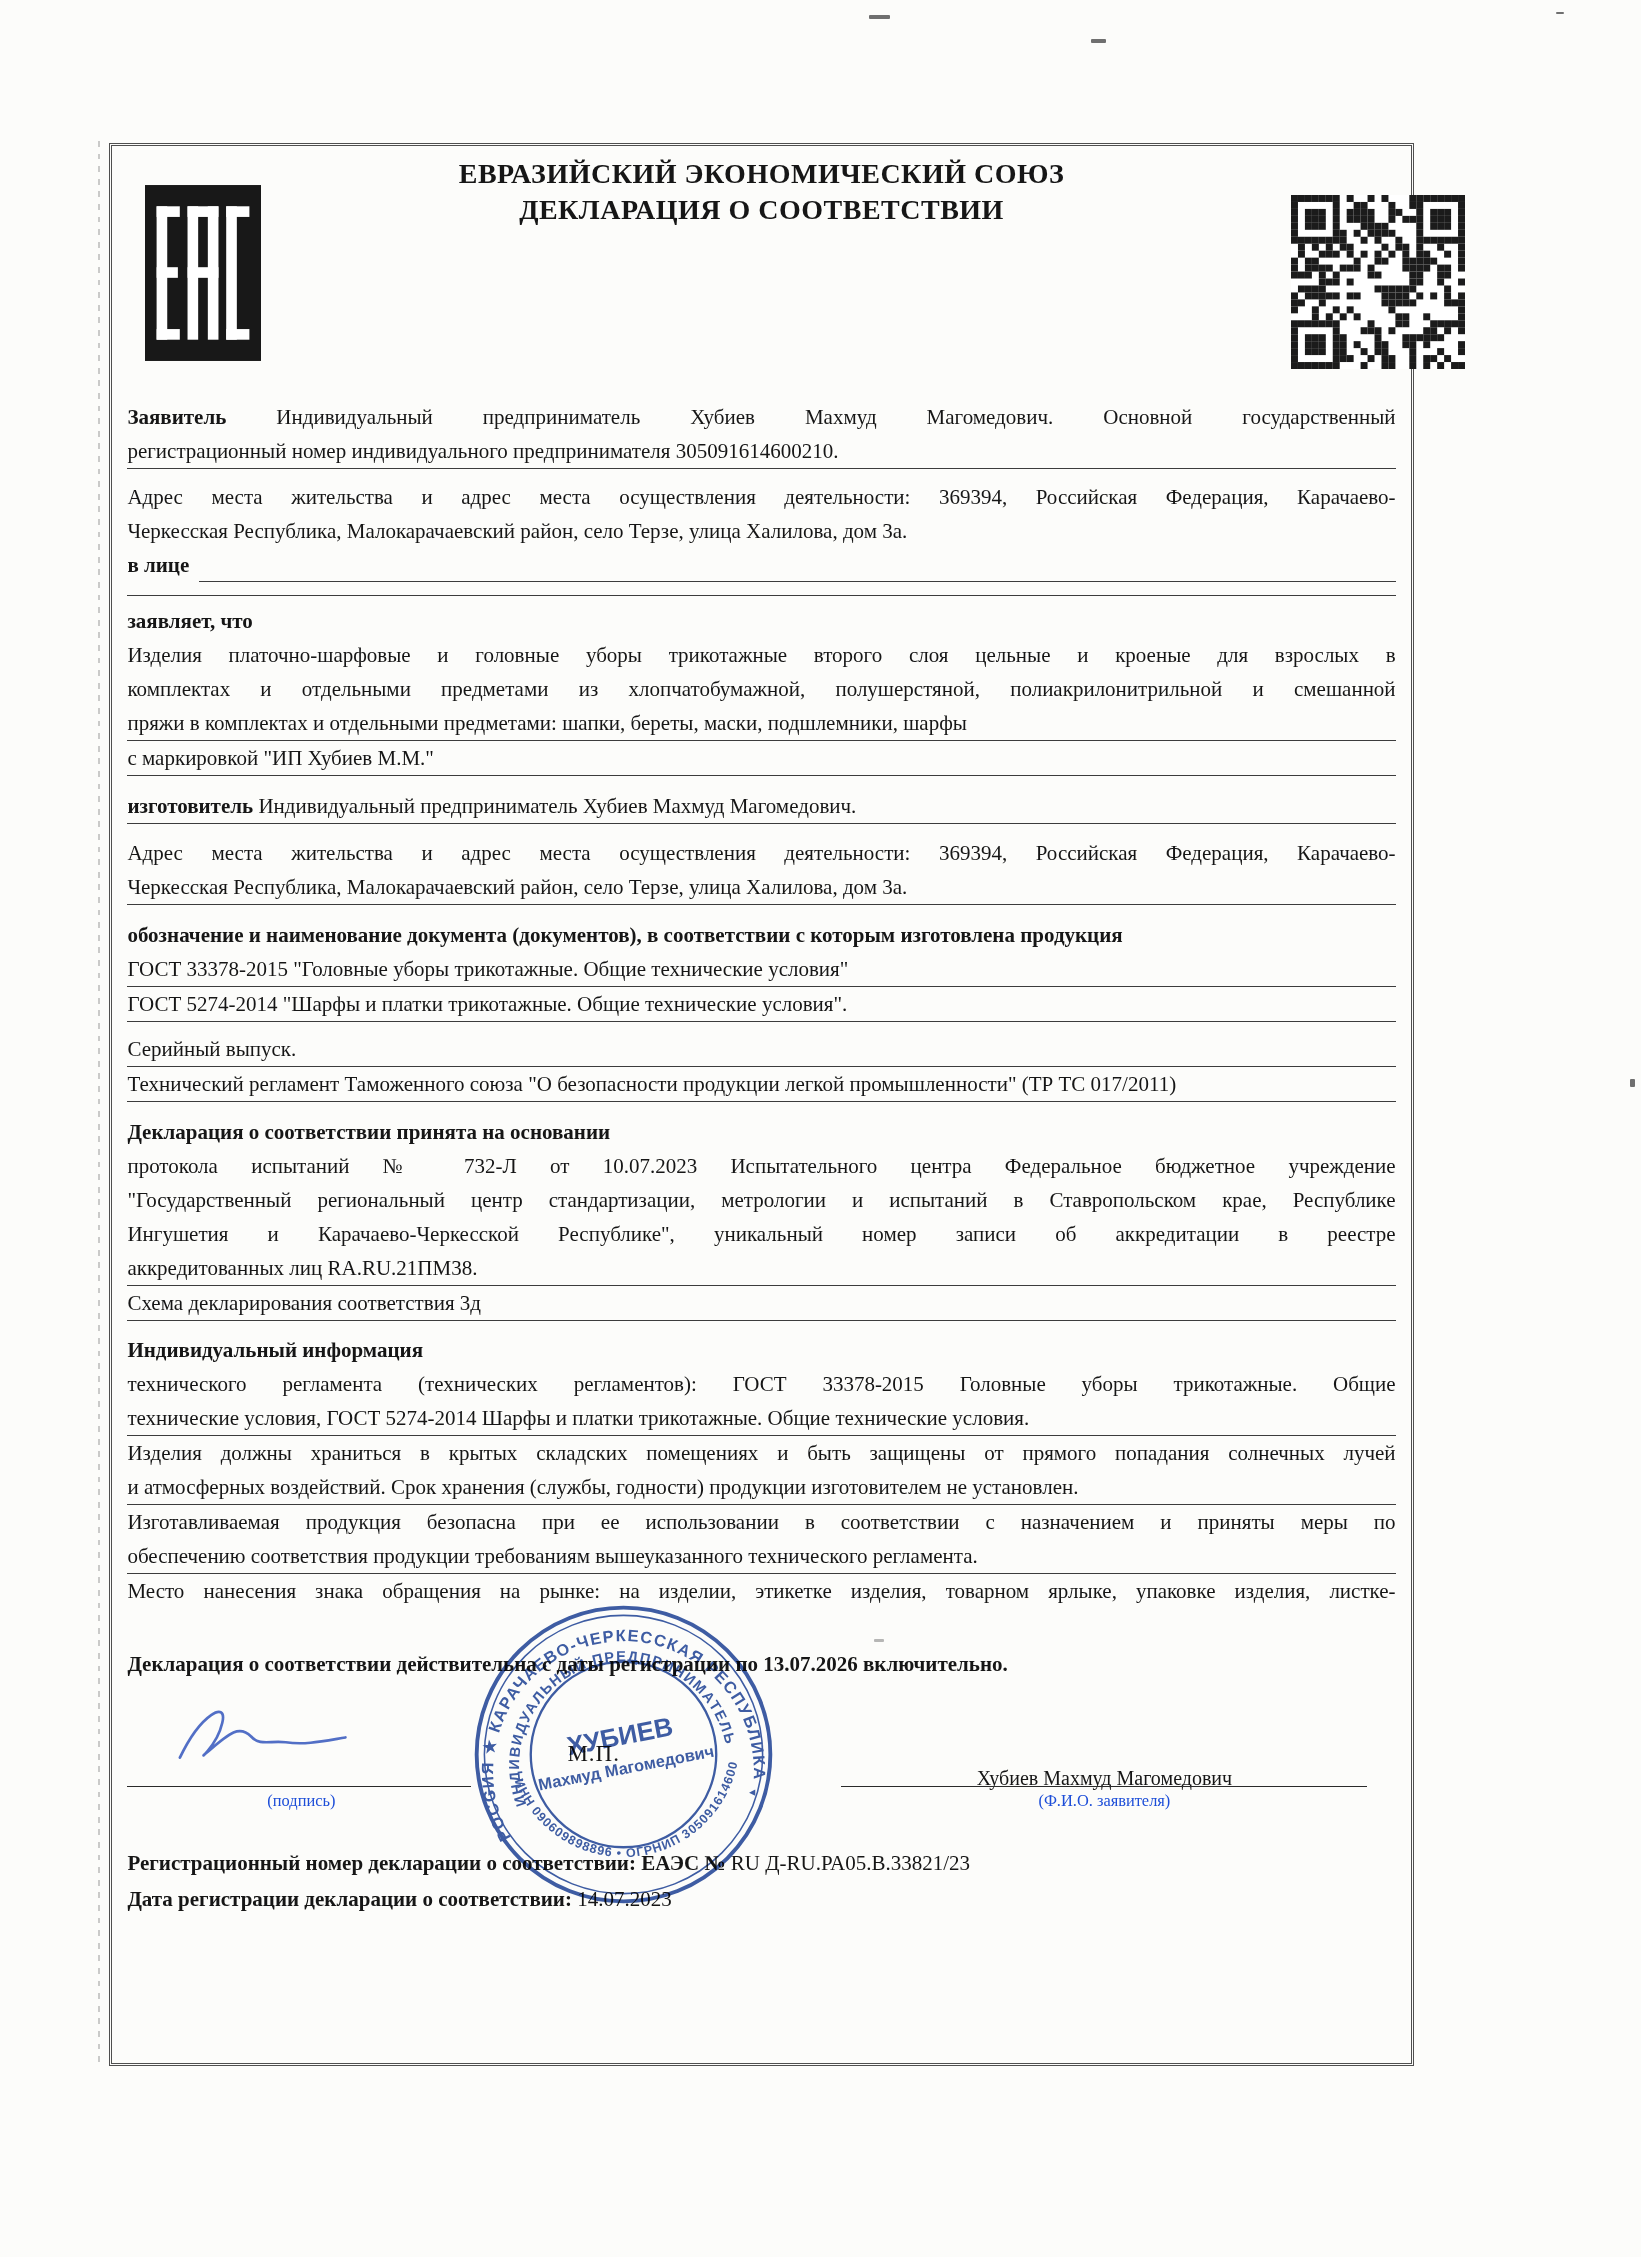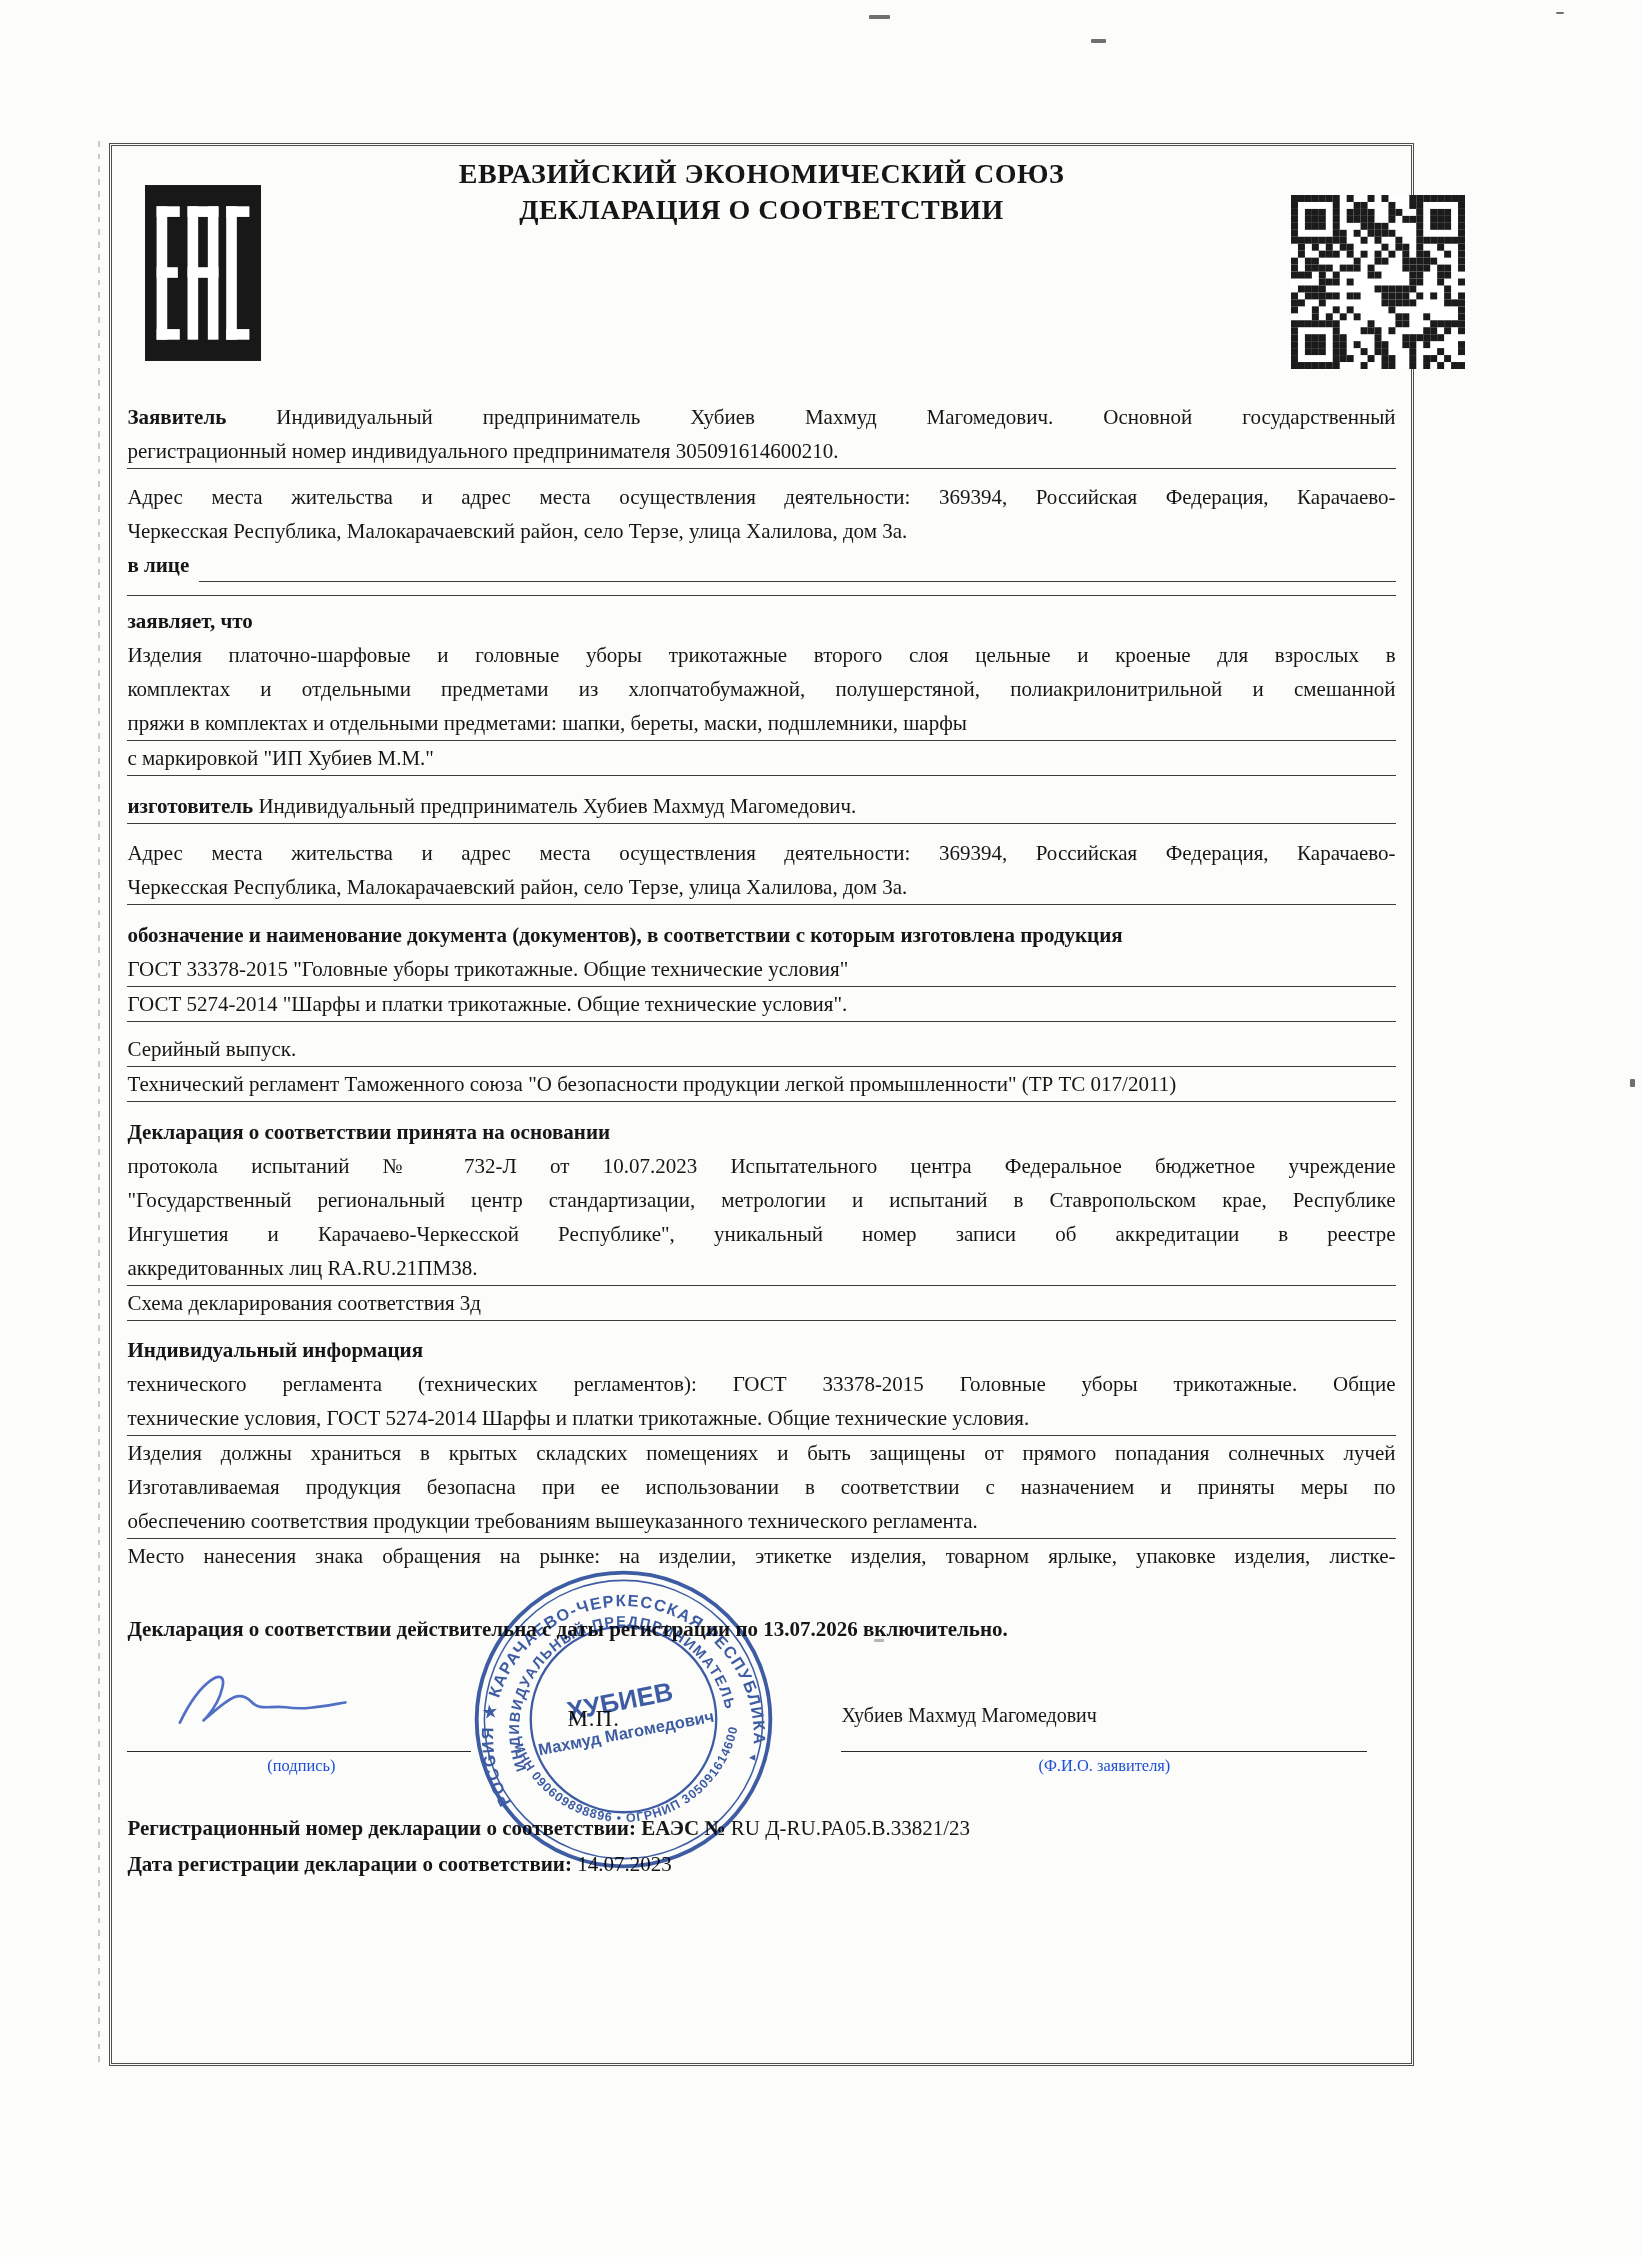"и атмосферных воздействий. Срок хранения" div.row { html: none -> <div>и атмосферных воздействий. Срок хранения (службы, годности) продукции изготовителем не установлен.</div> }
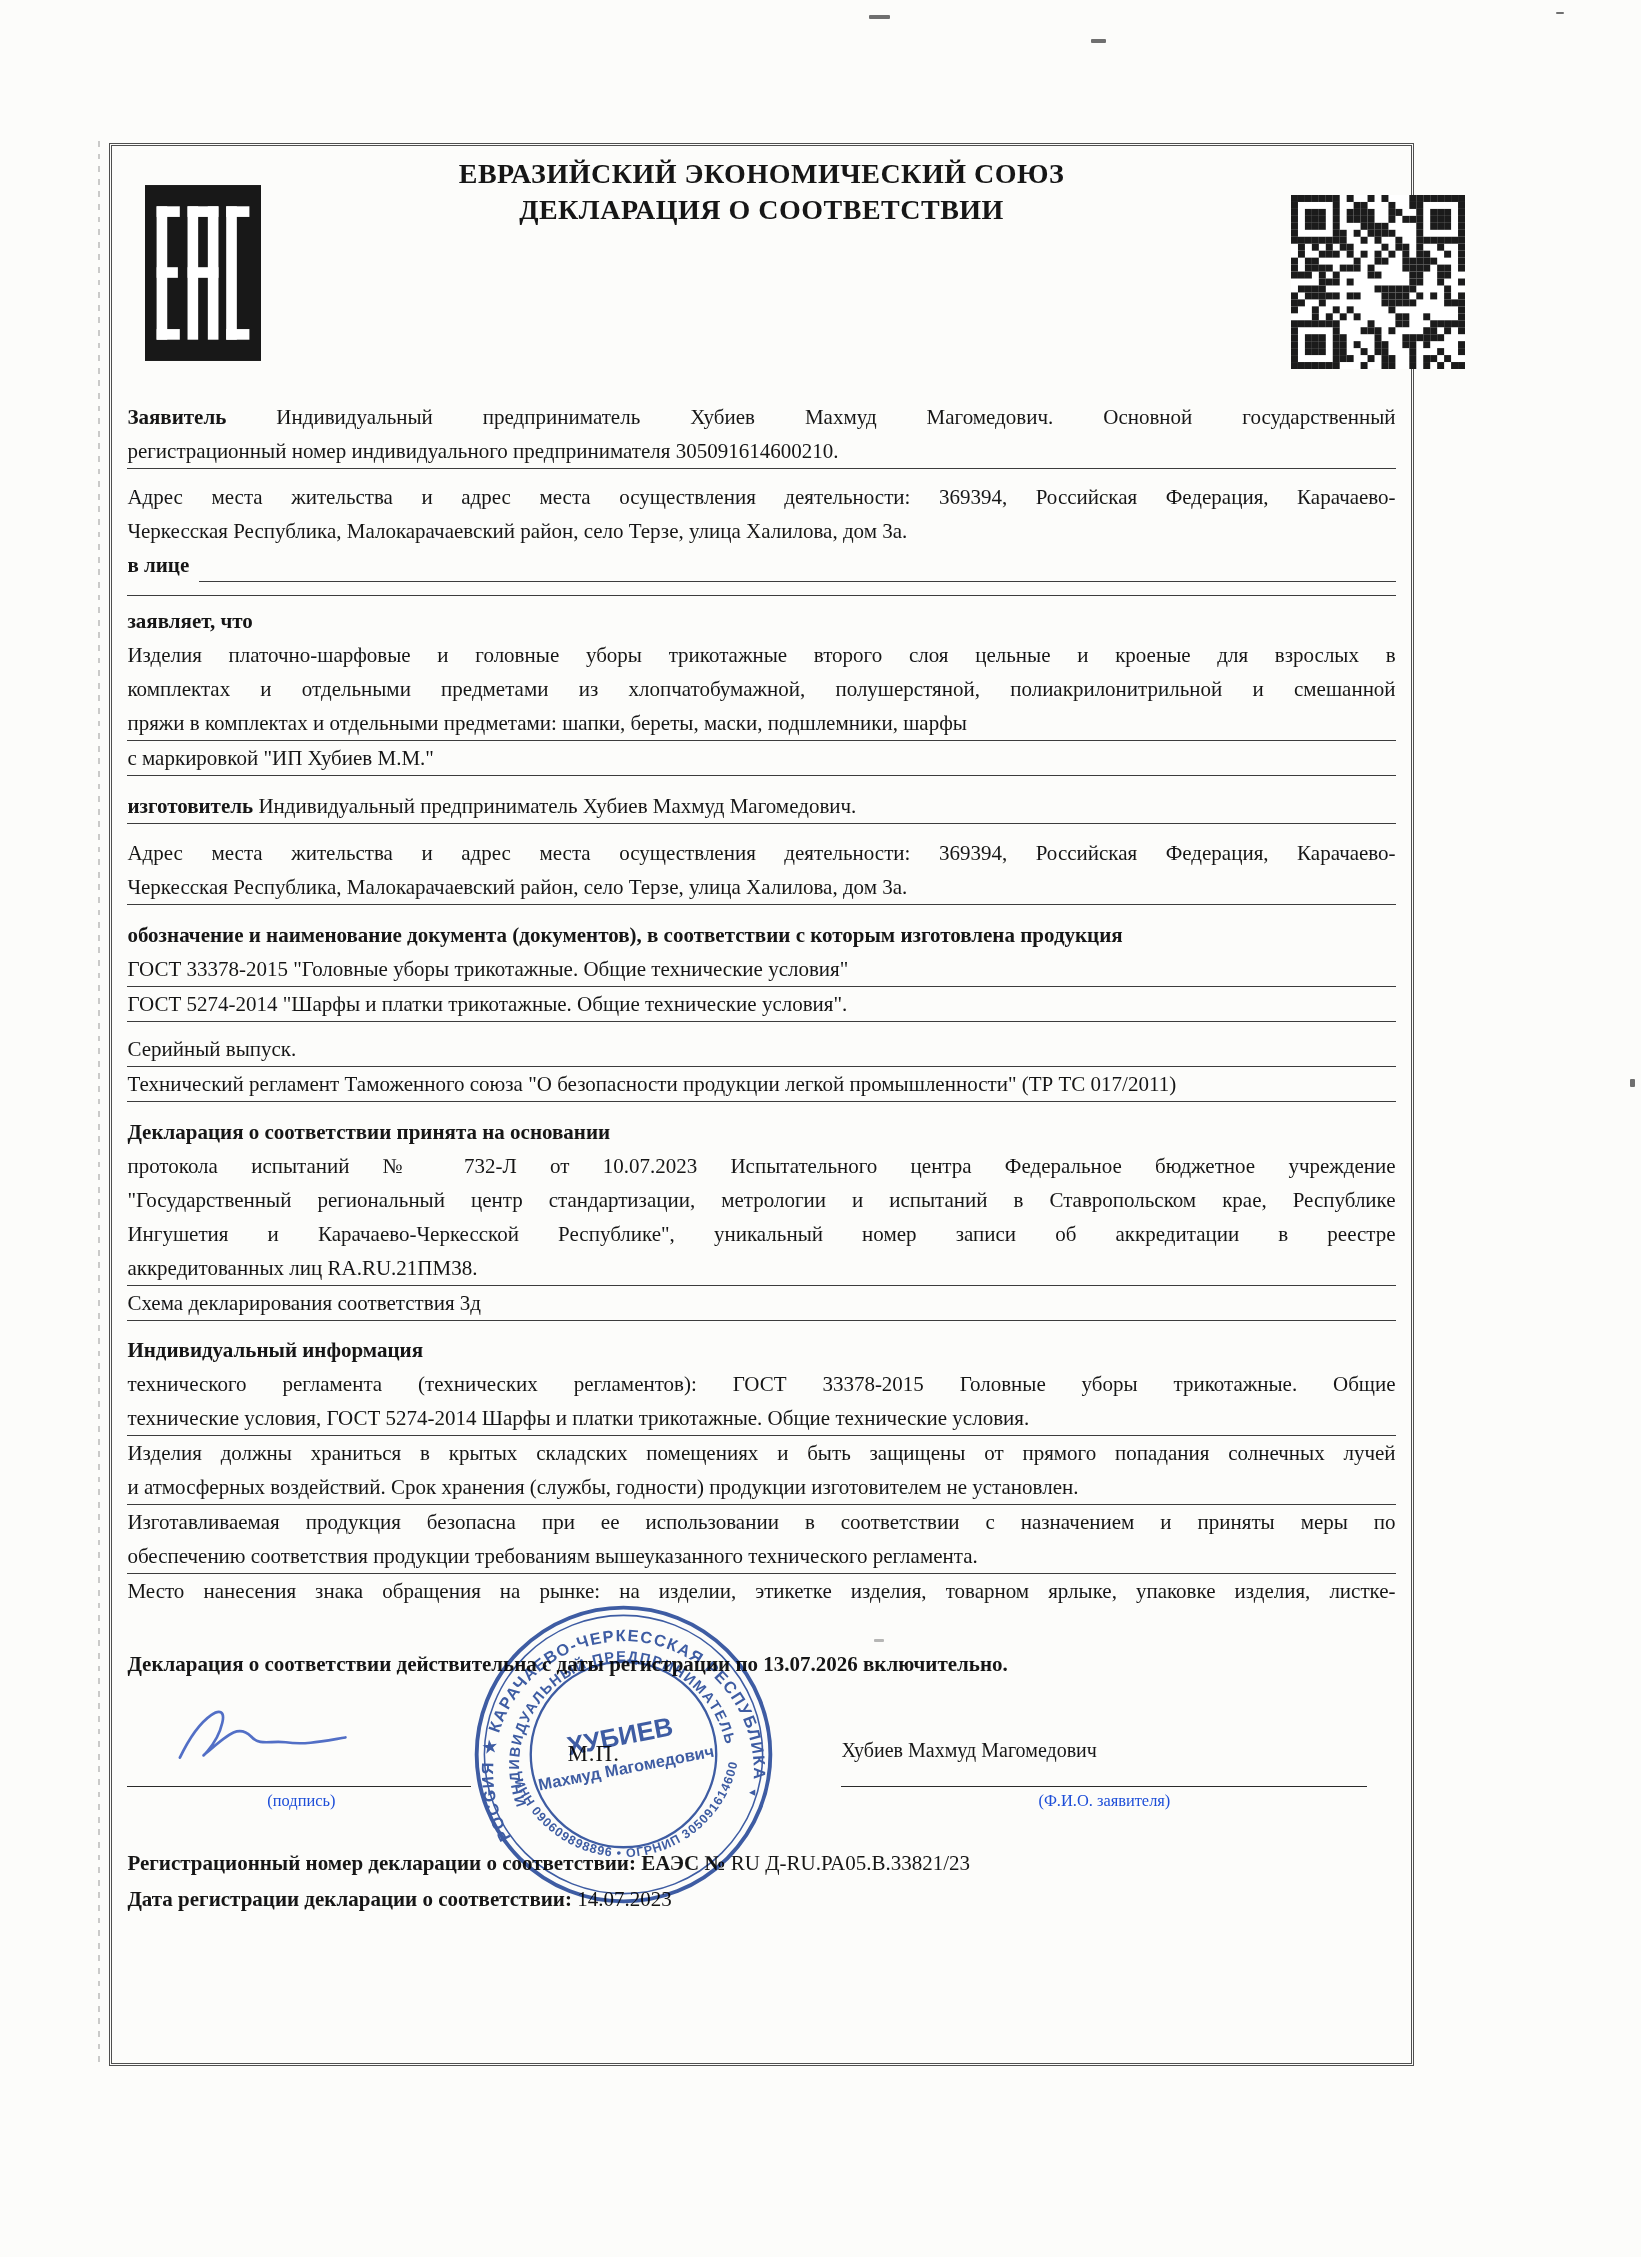"Хубиев Махмуд Магомедович" .fio-name { text-align: left -> center; top: 48px -> 76px }
